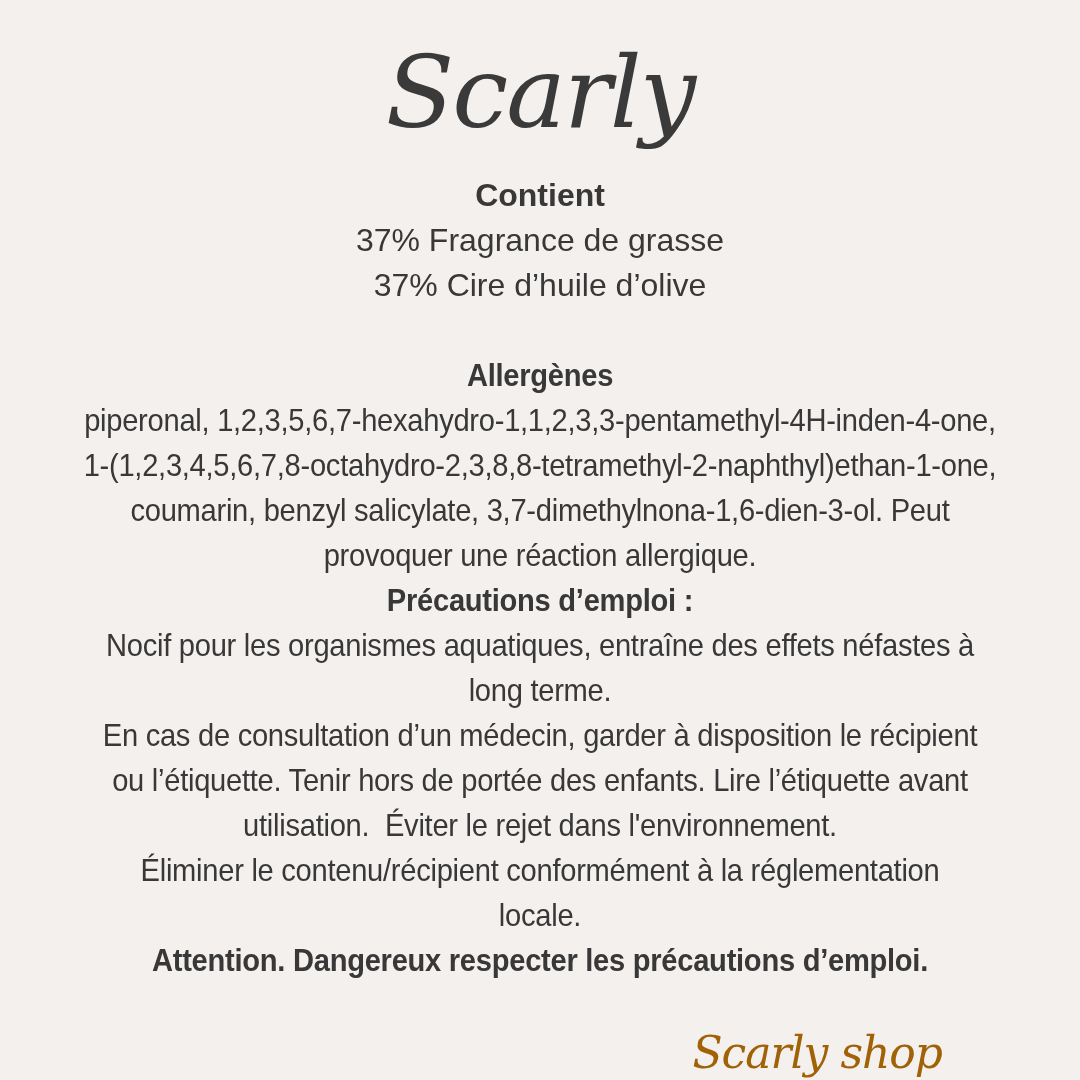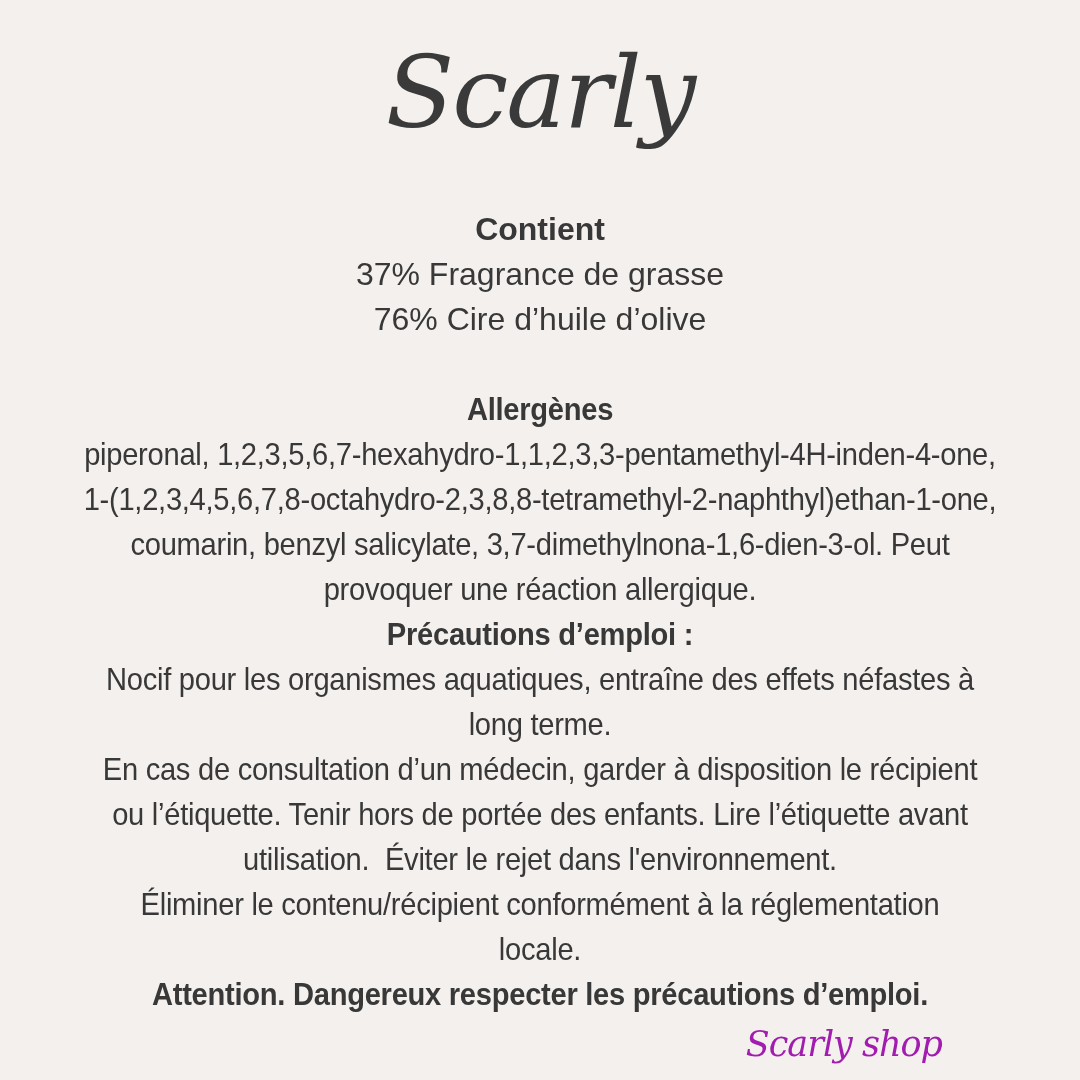"Contient" .content { margin-top: 34px -> none }
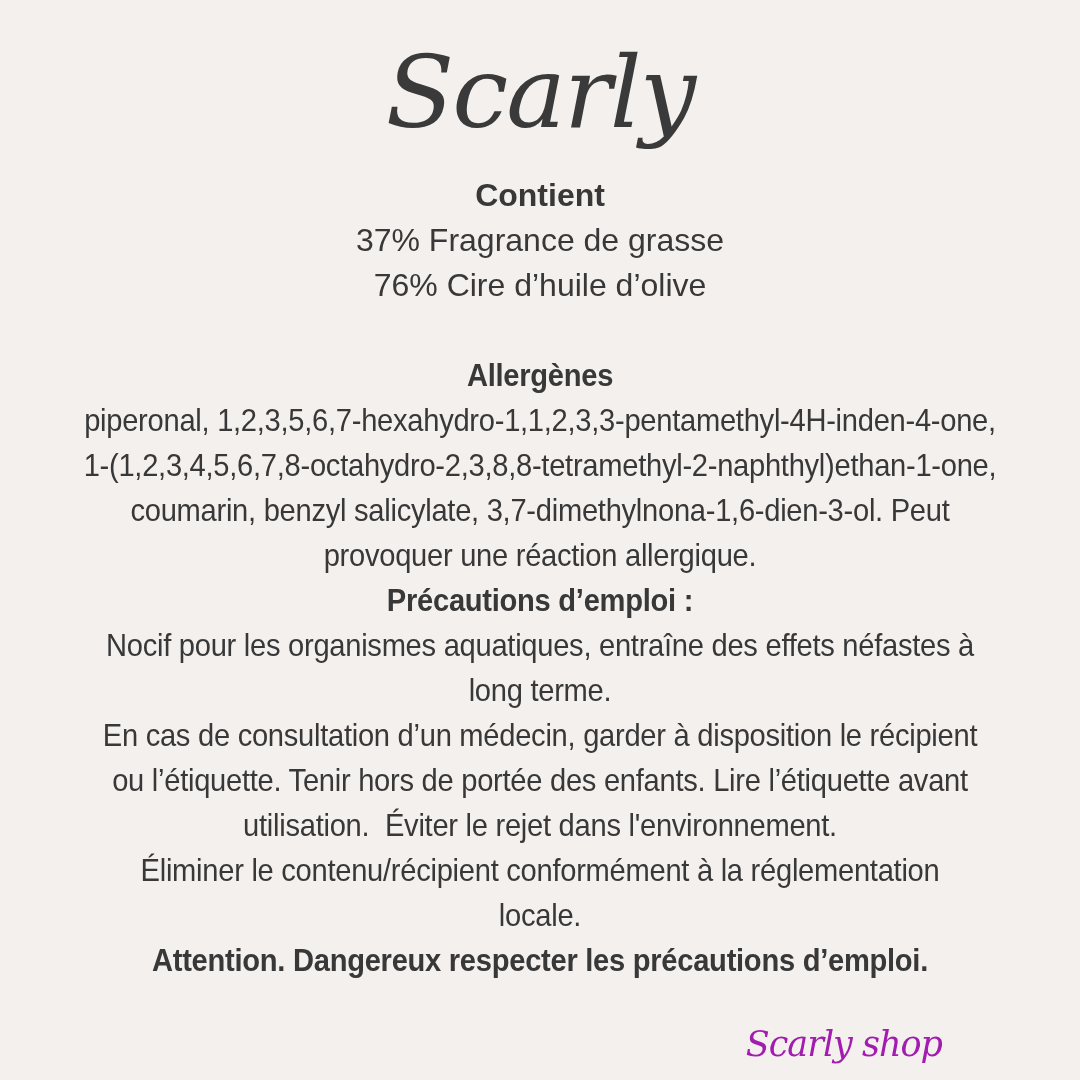"76% Cire d’huile d’olive" div.line { text: 76% -> 37% }
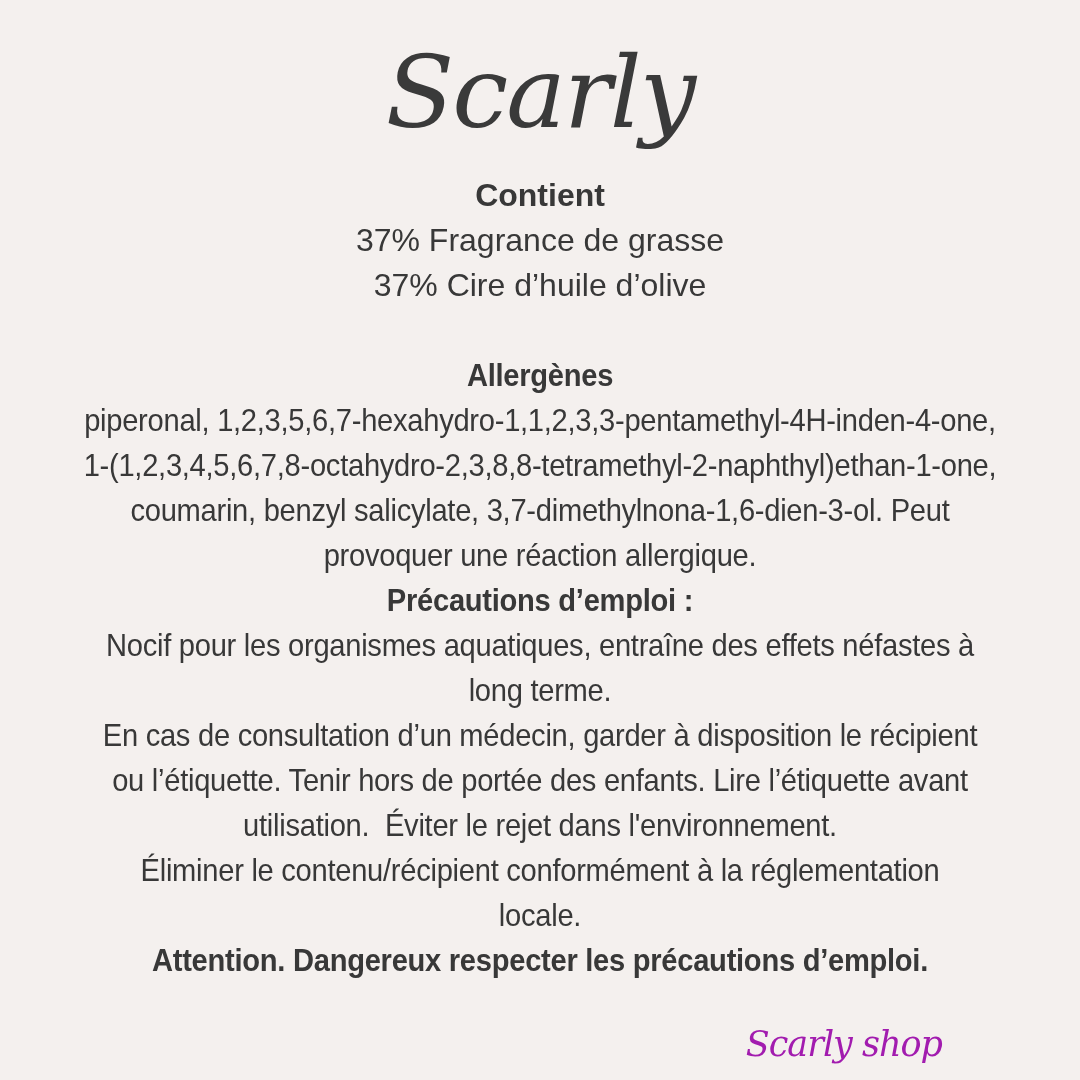"Scarly shop" .signature { bottom: 16px -> 2px; color: #a21caf -> #a16207; font-size: 35px -> 44px }
